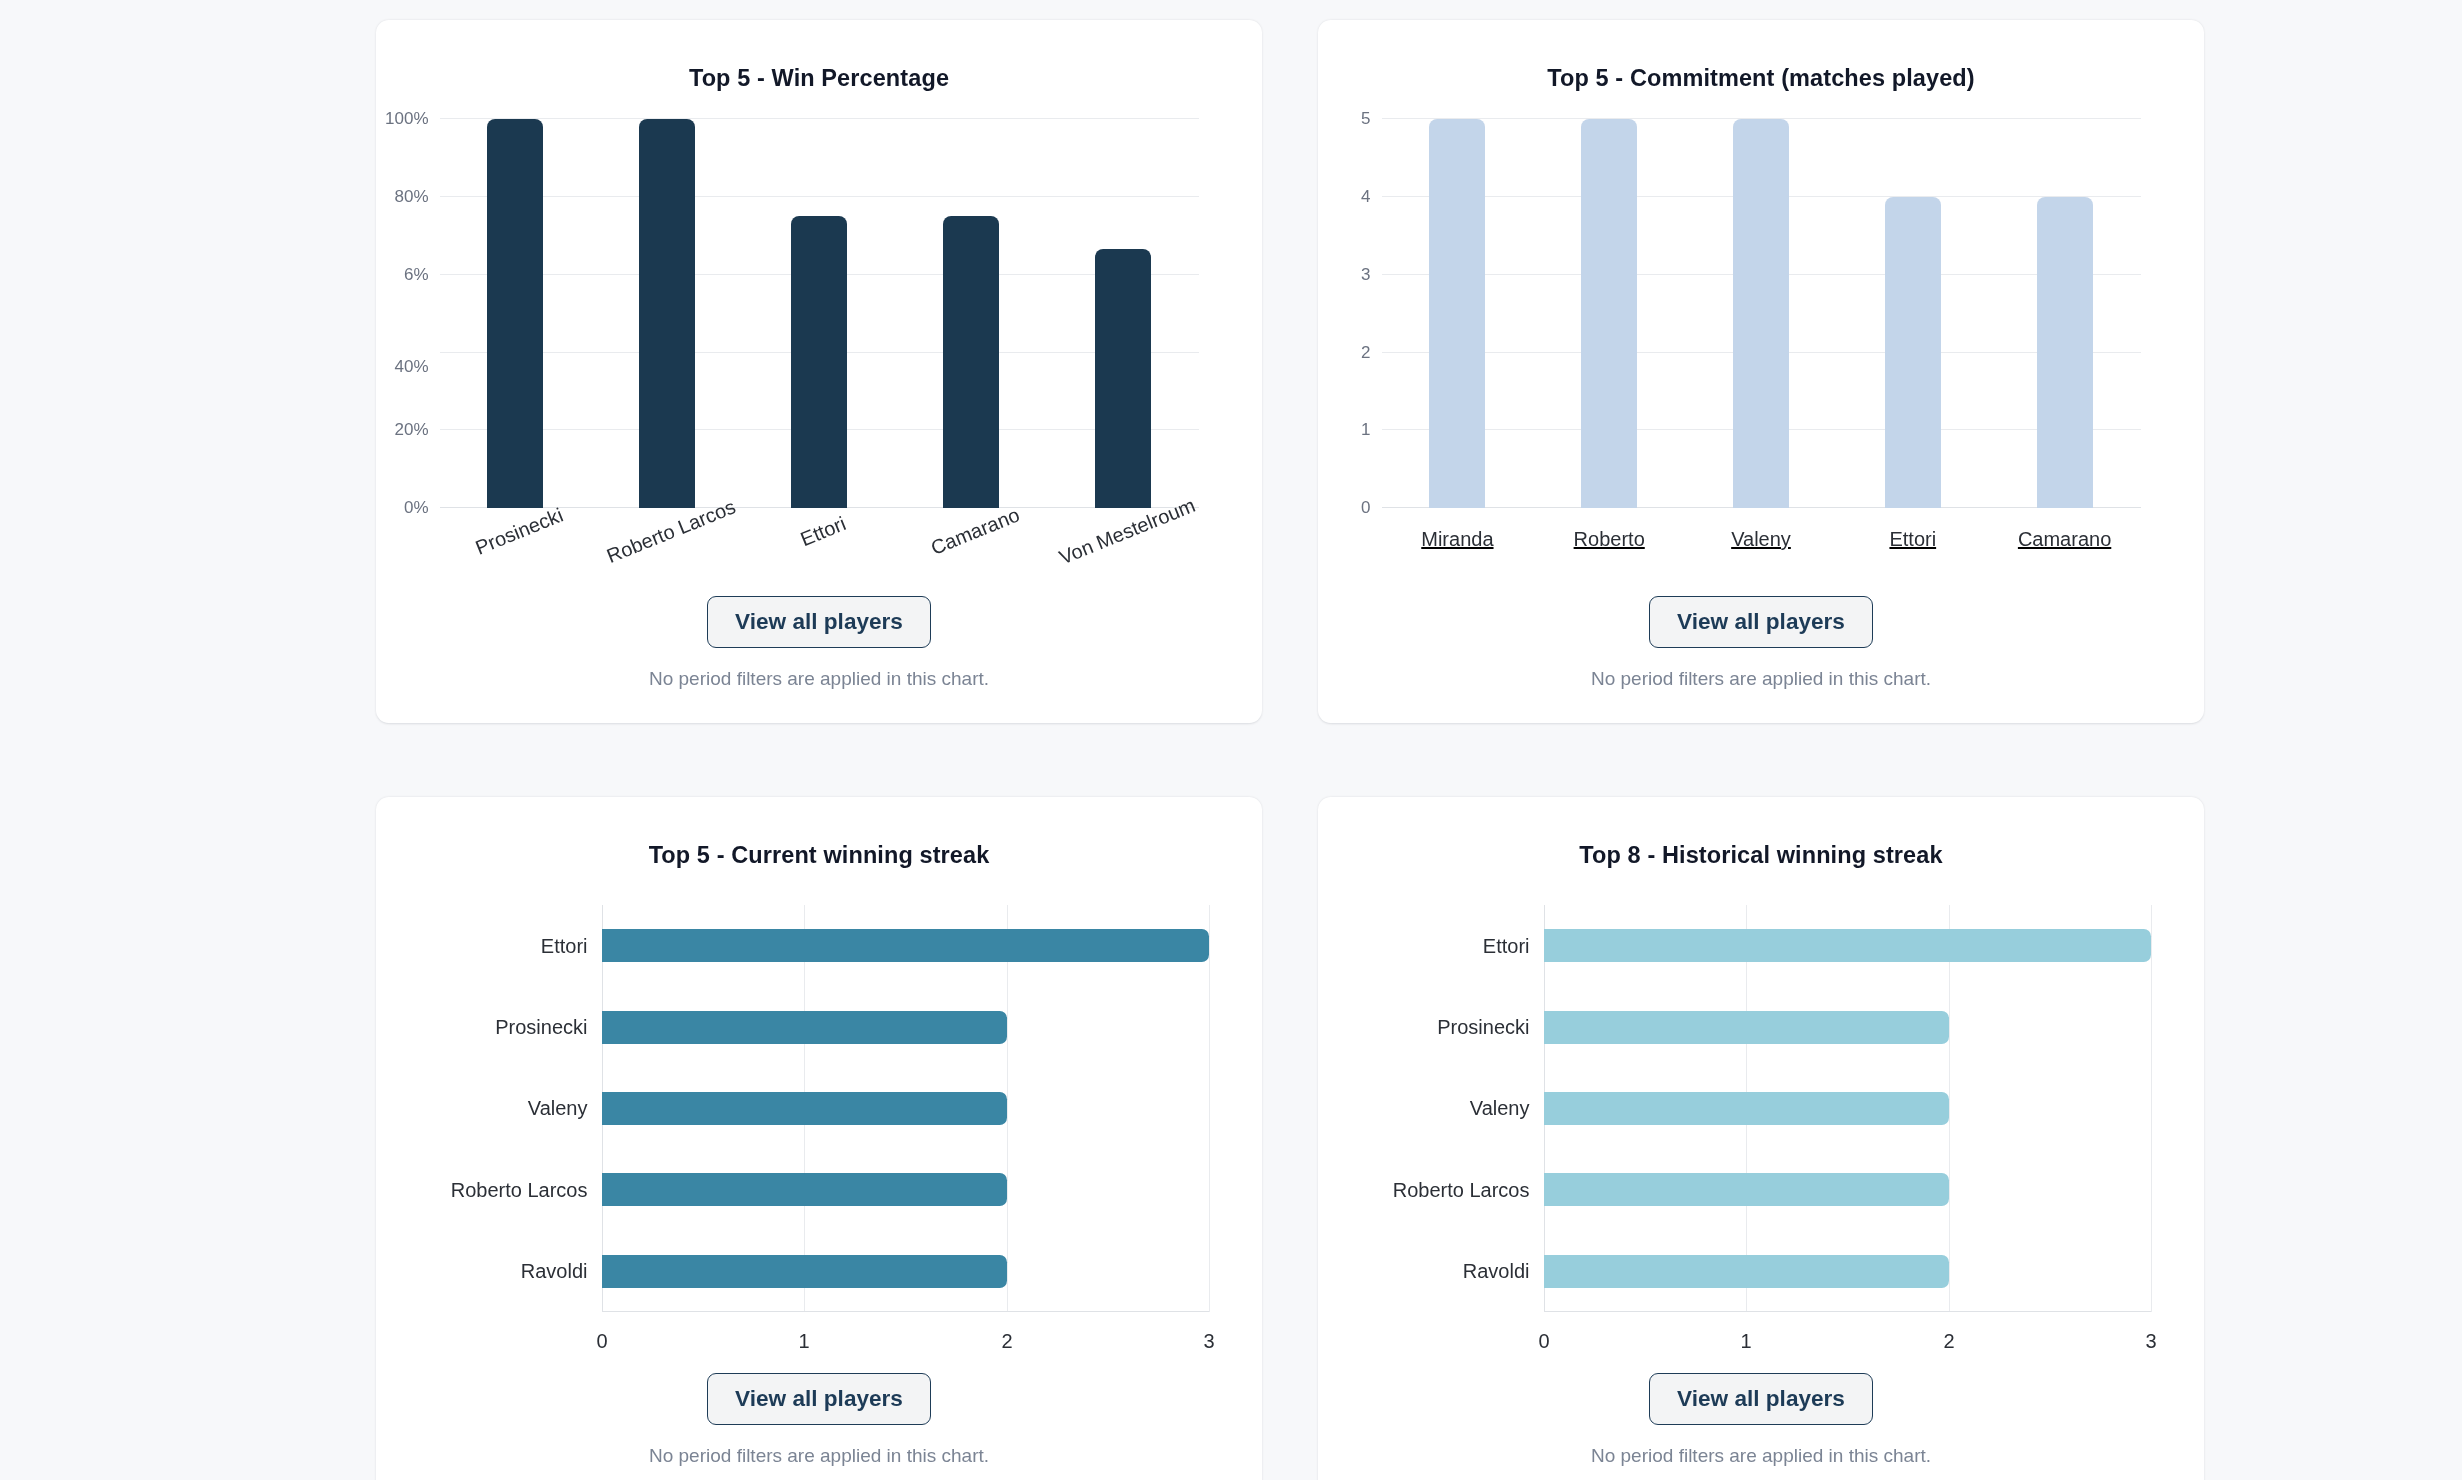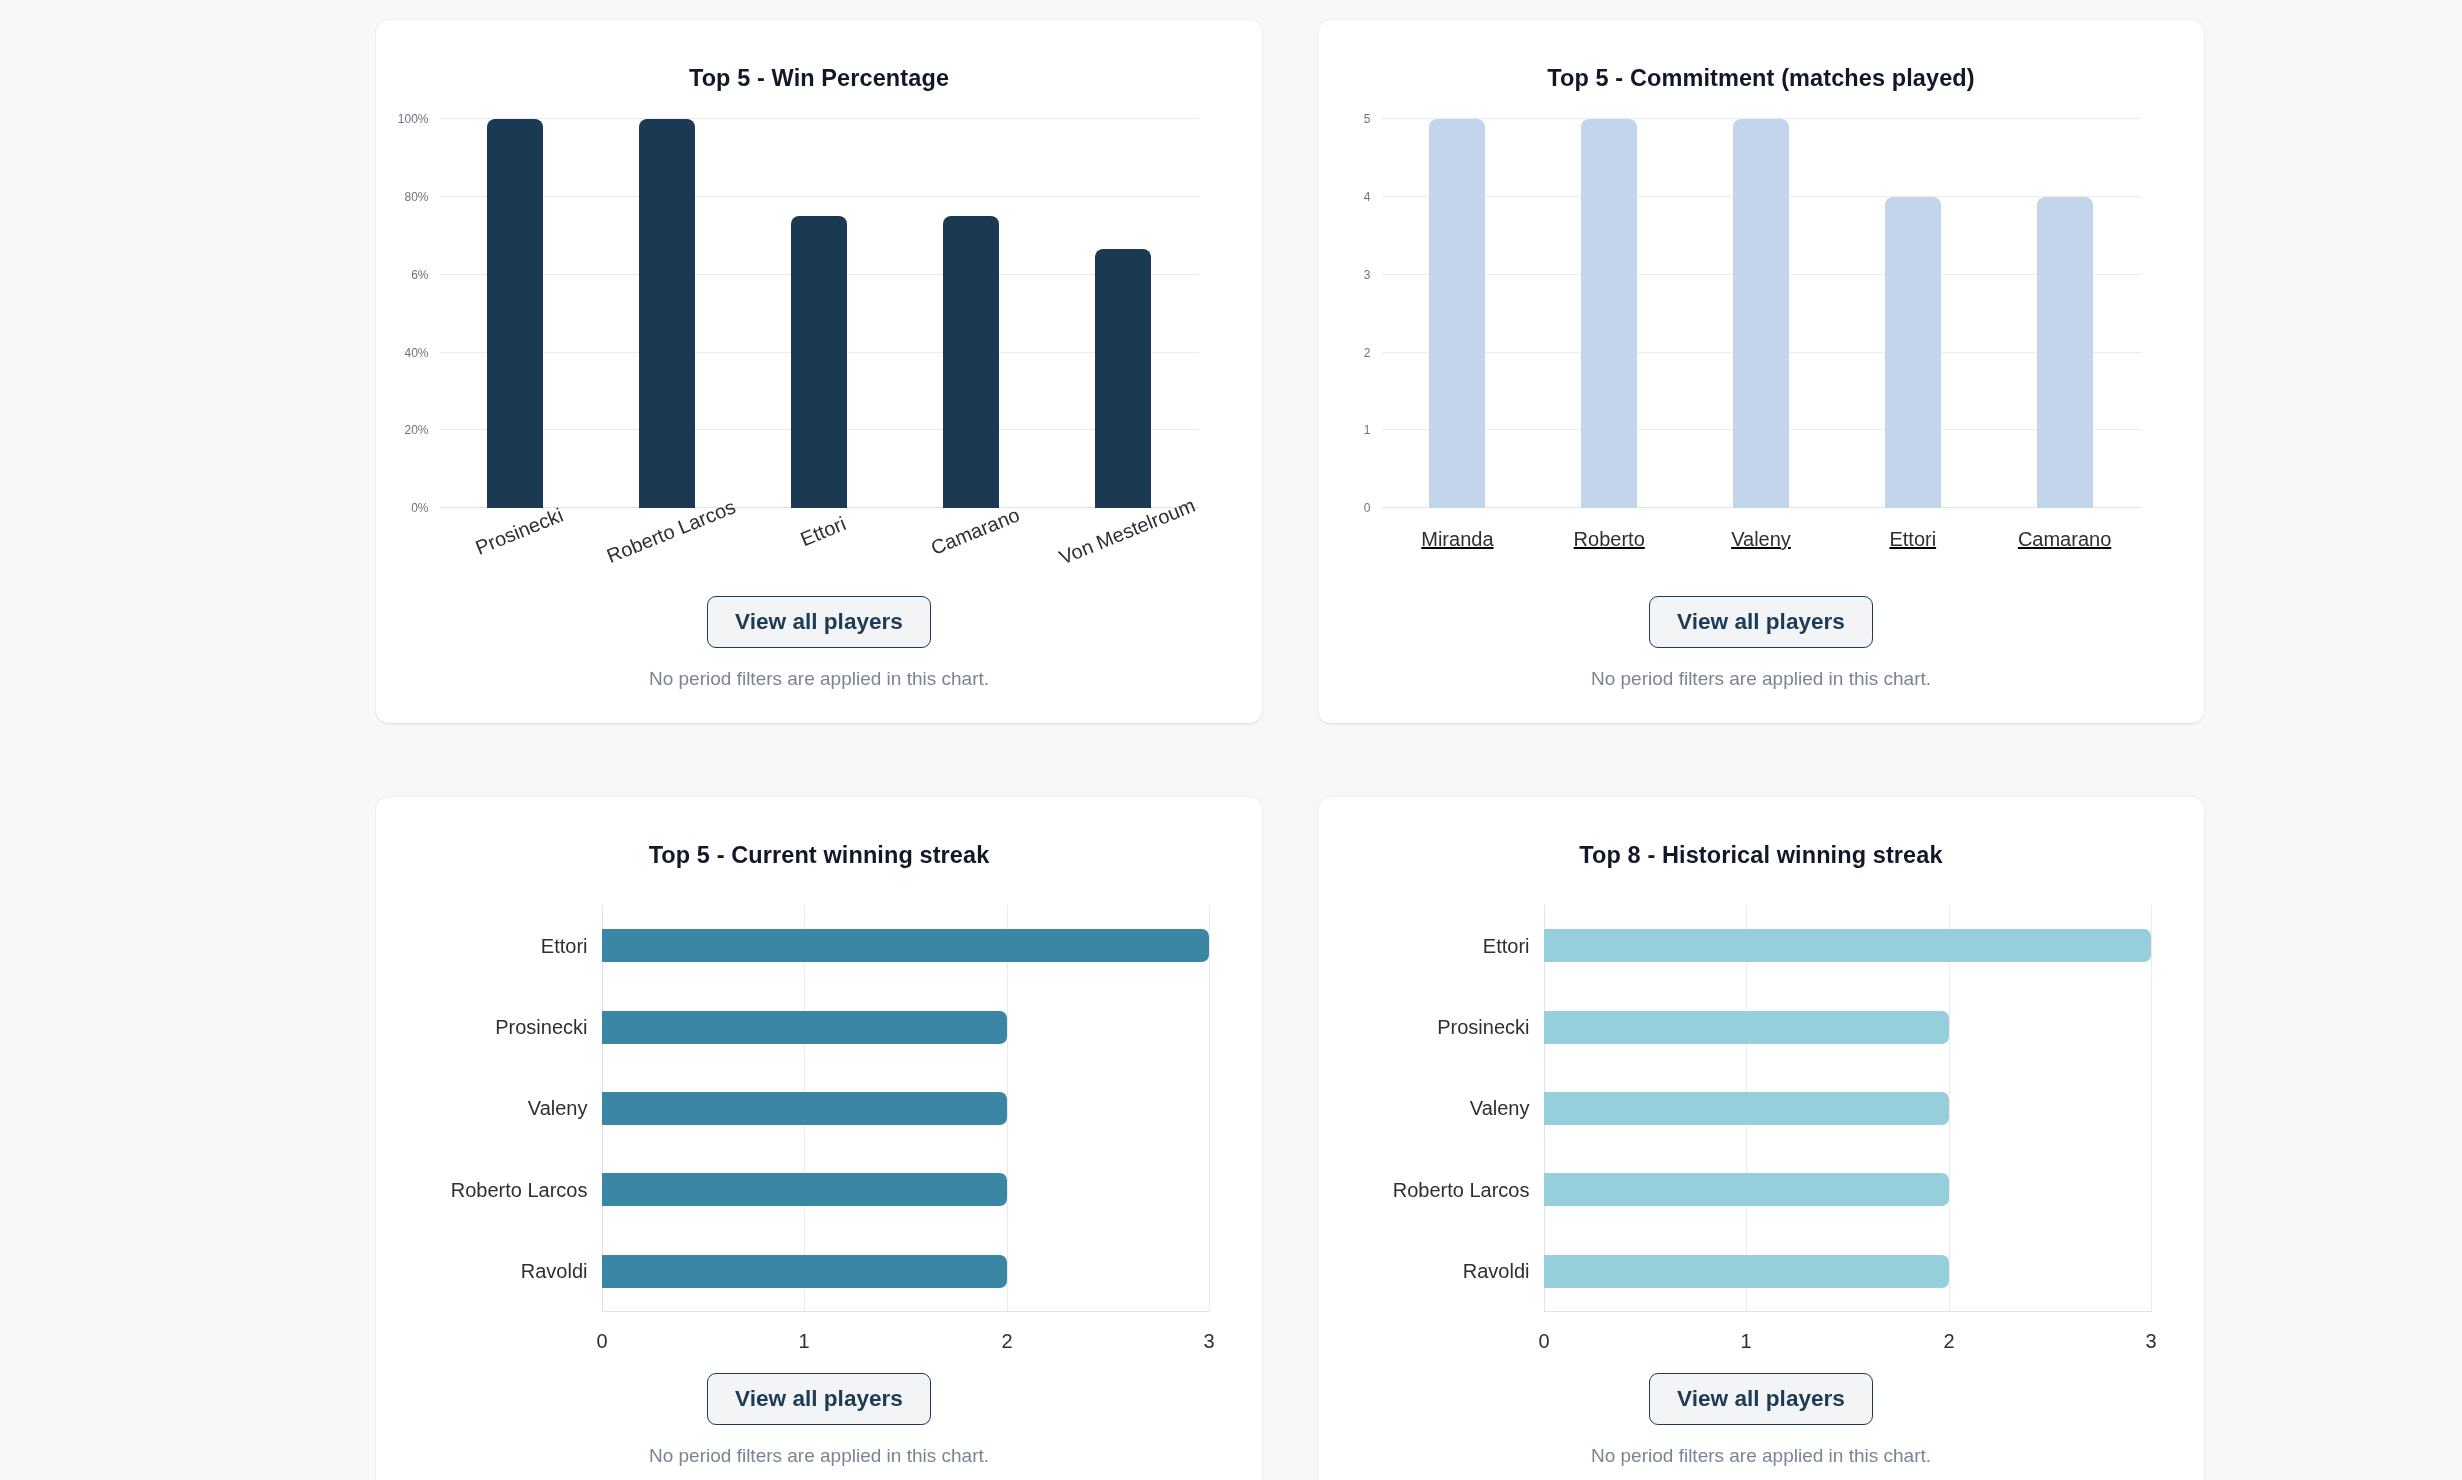"100%" .vplot .ytick { font-size: 12px -> 17px }
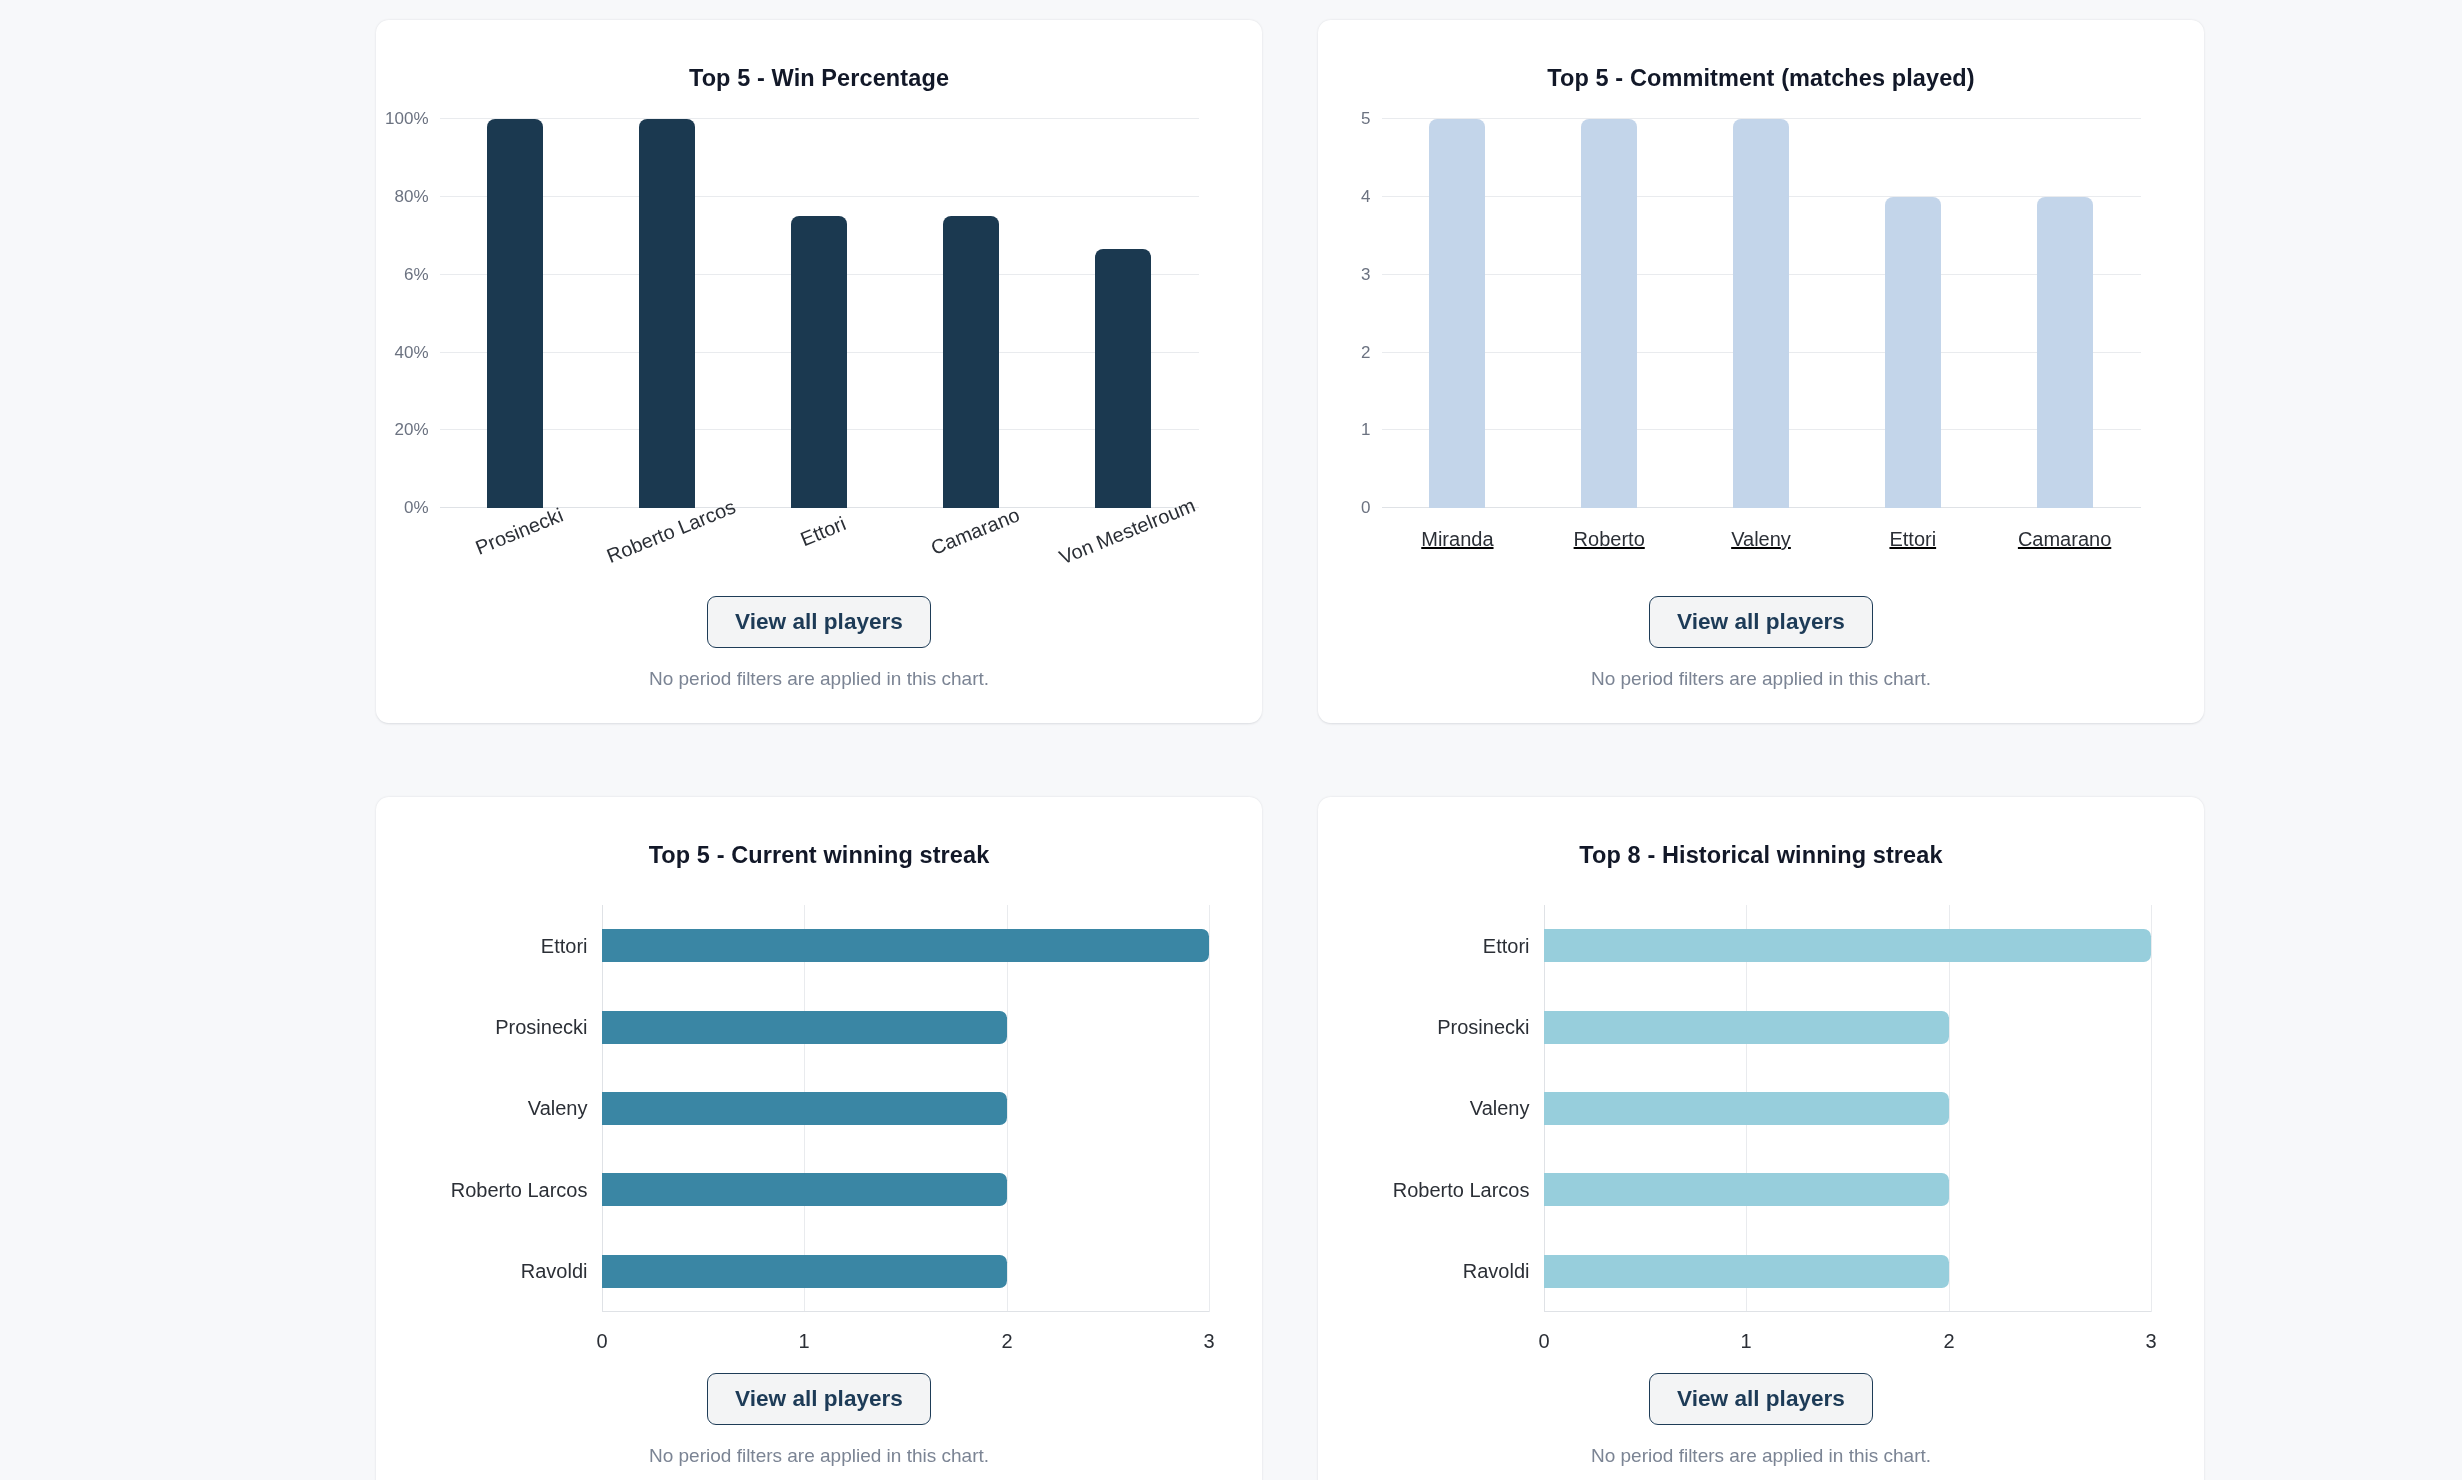"40%" div.ytick { bottom: 155px -> 141px }
